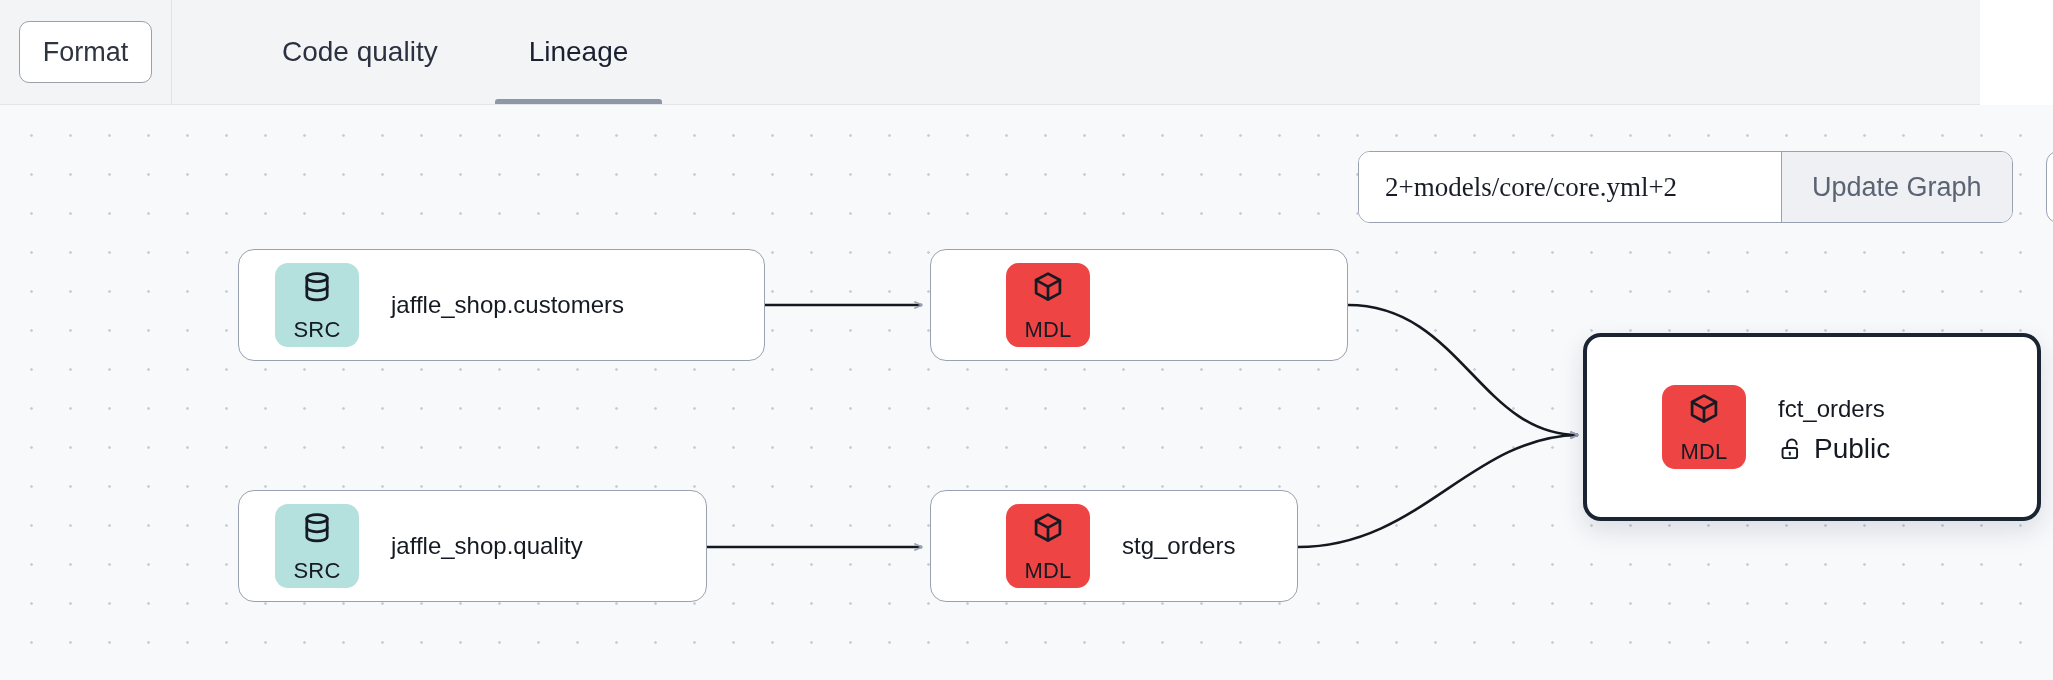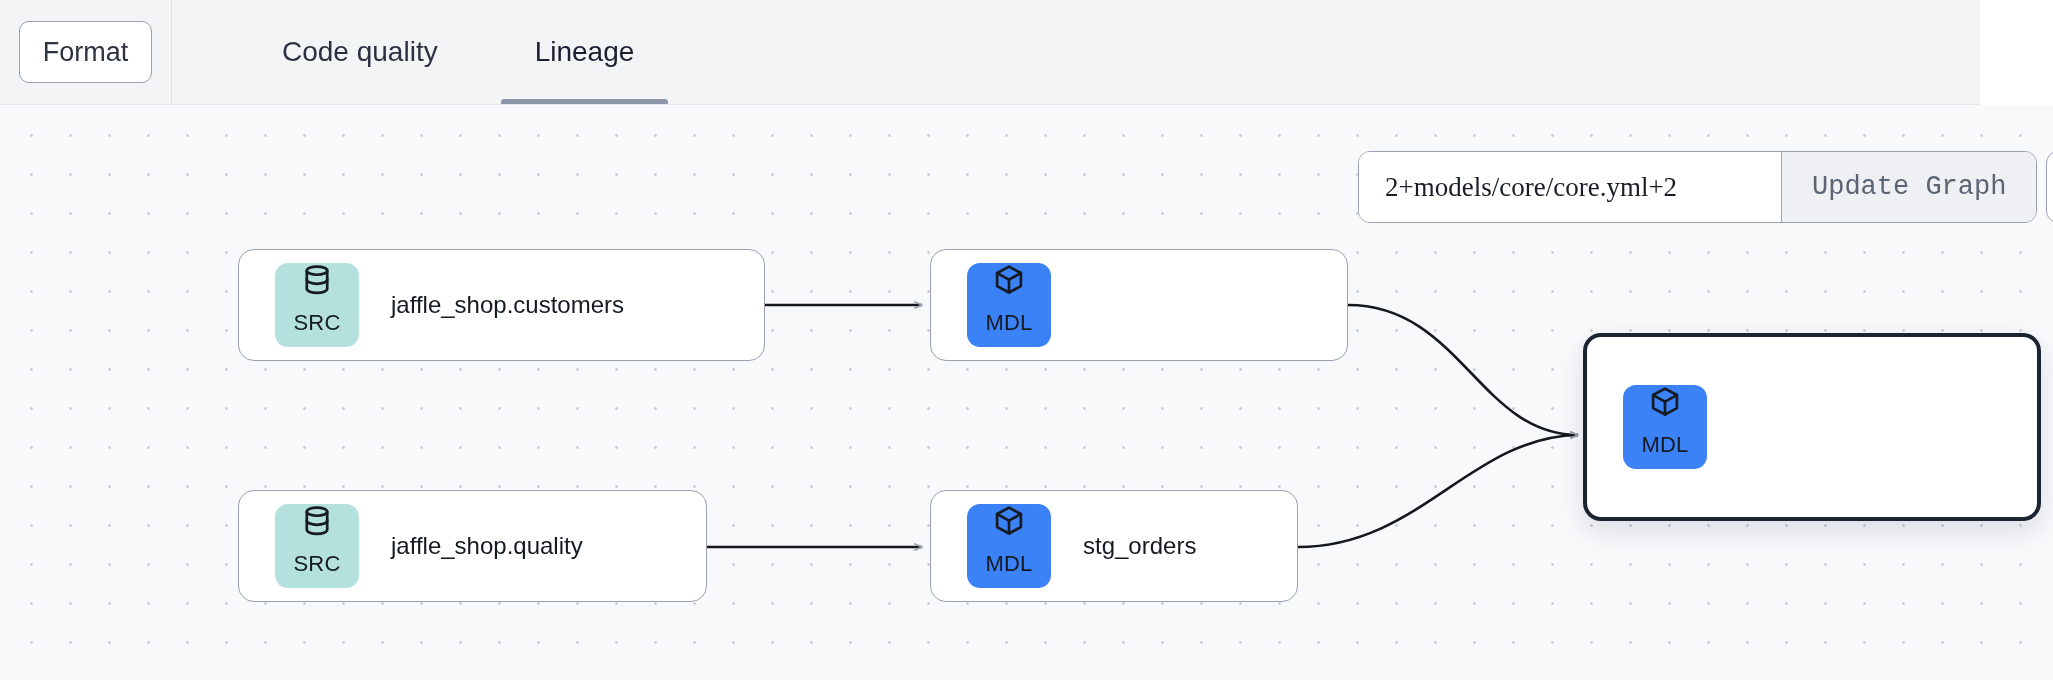"Code quality" .tabs { gap: 17px -> 11px }
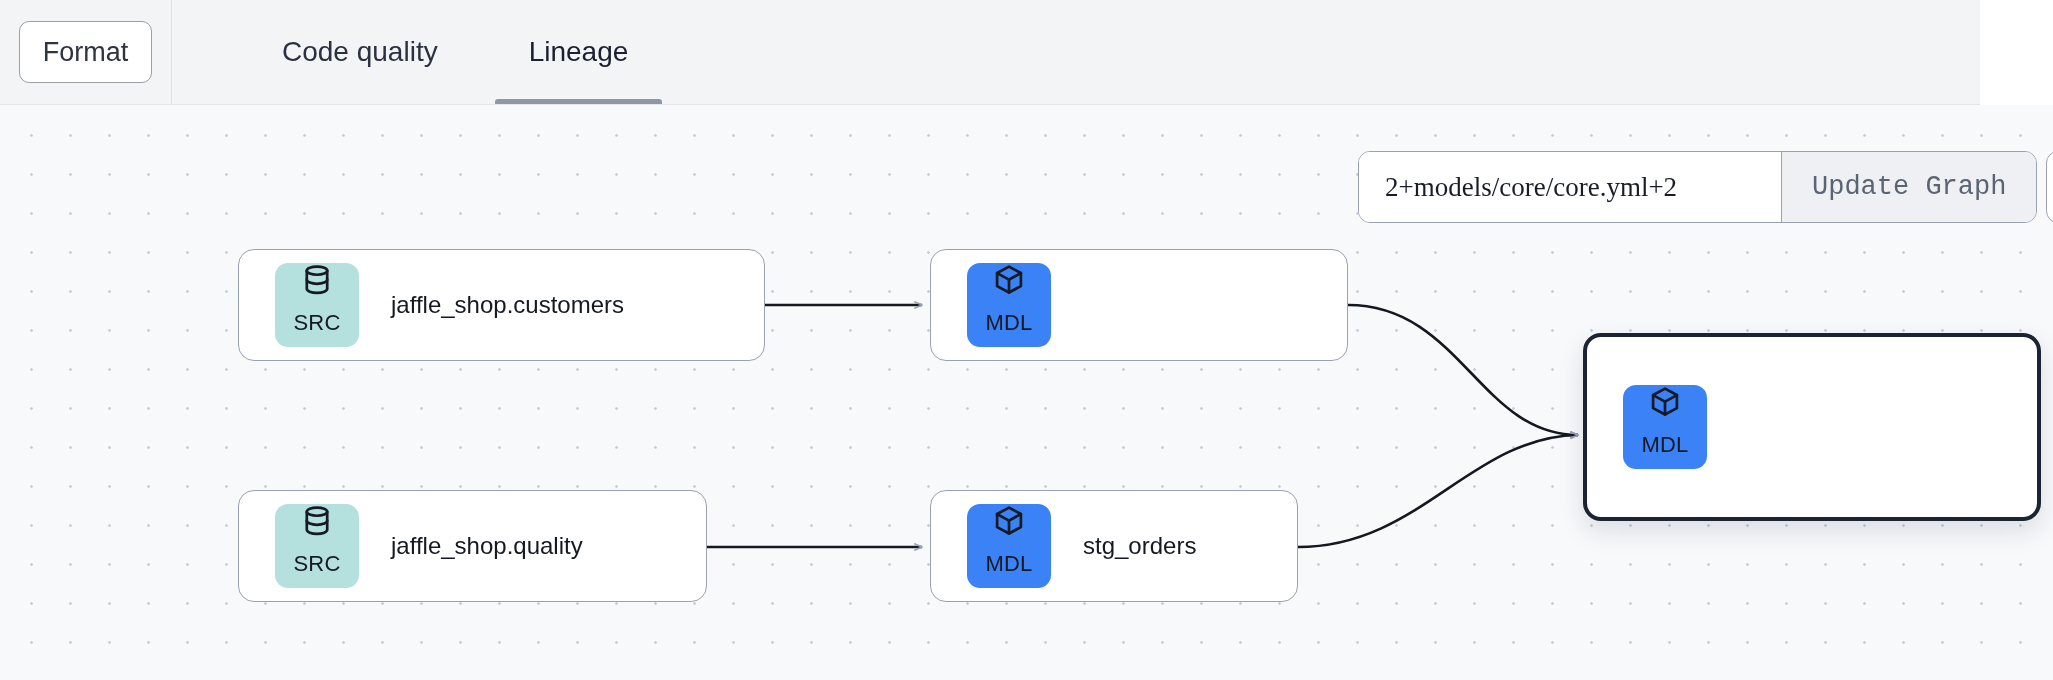"Update Graph" .selector-btn { font-family: Liberation Mono, monospace -> Liberation Sans, sans-serif }
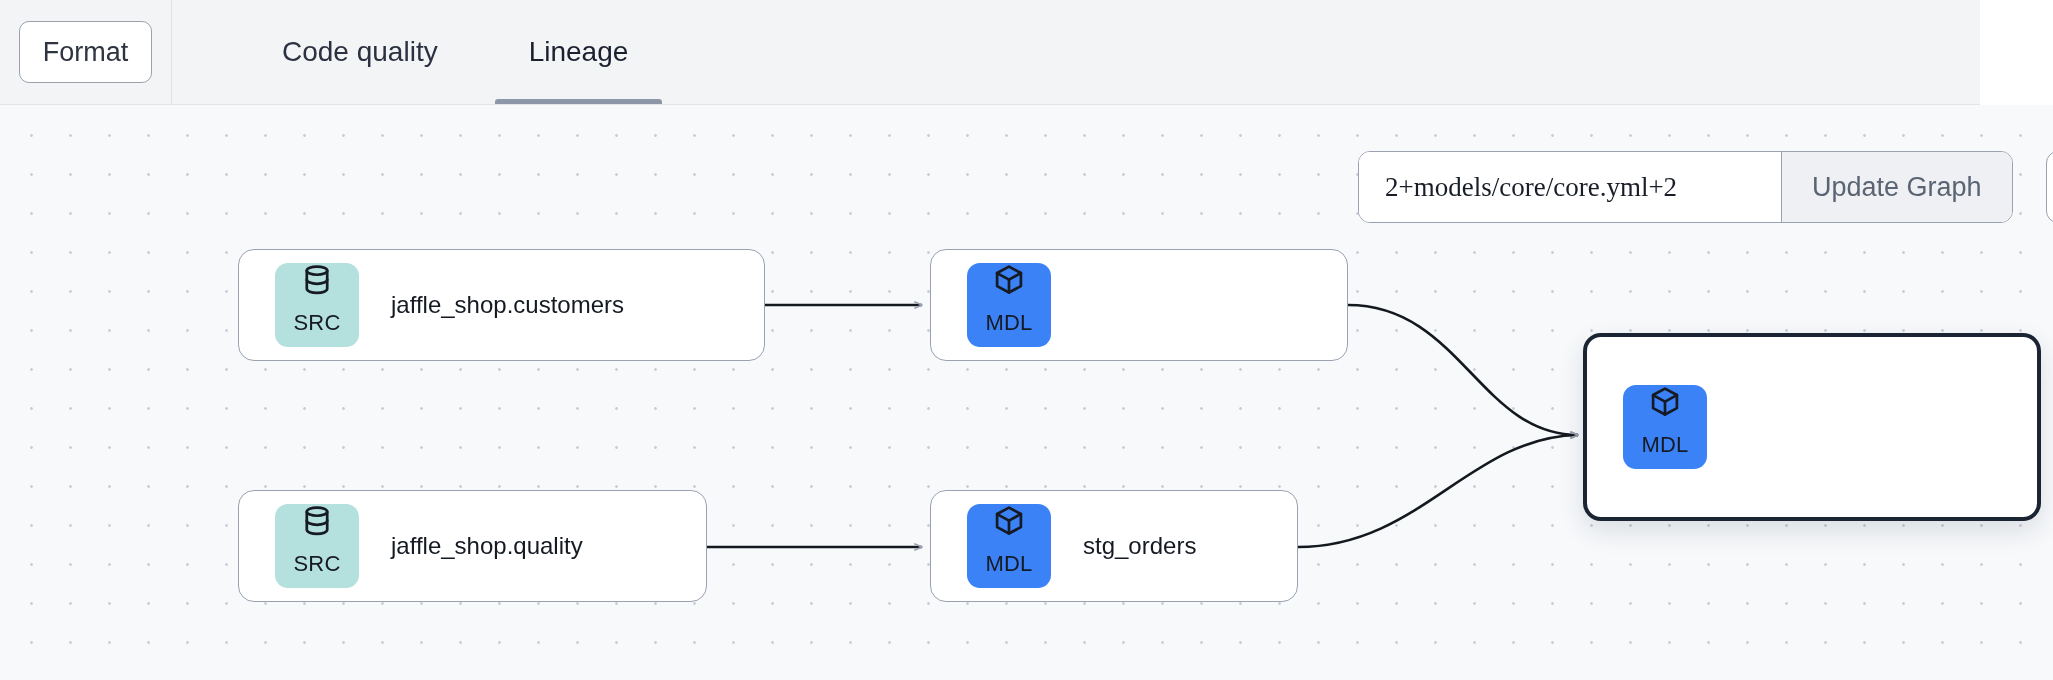"SRC" .badge { justify-content: none -> center }
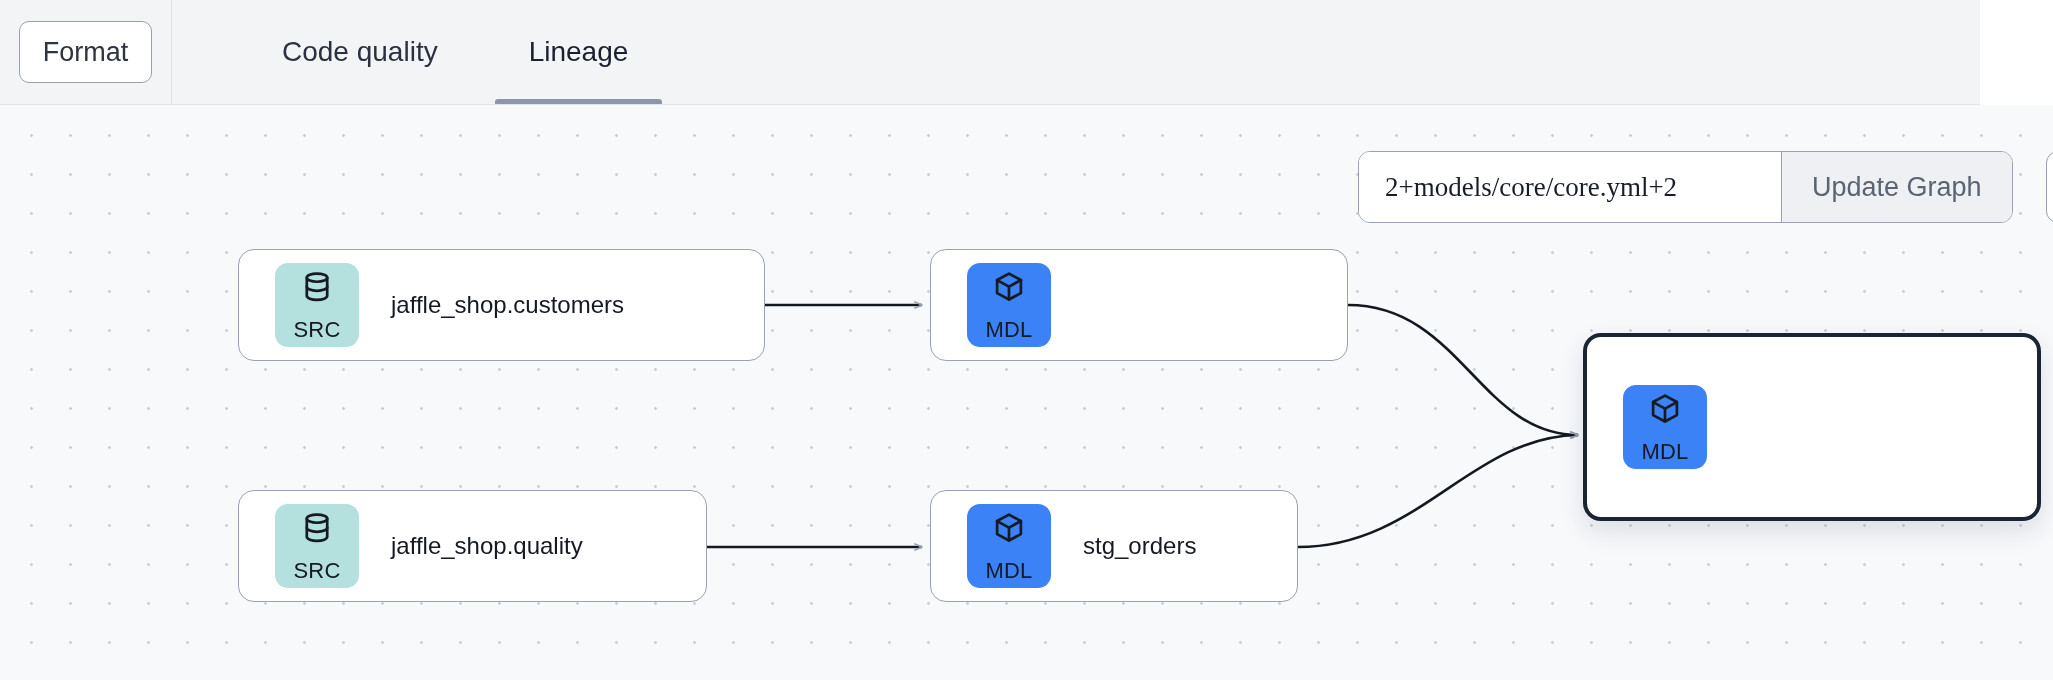"MDL" .badge.mdl { background: #3b82f6 -> #ef4444; margin-left: none -> 39px }
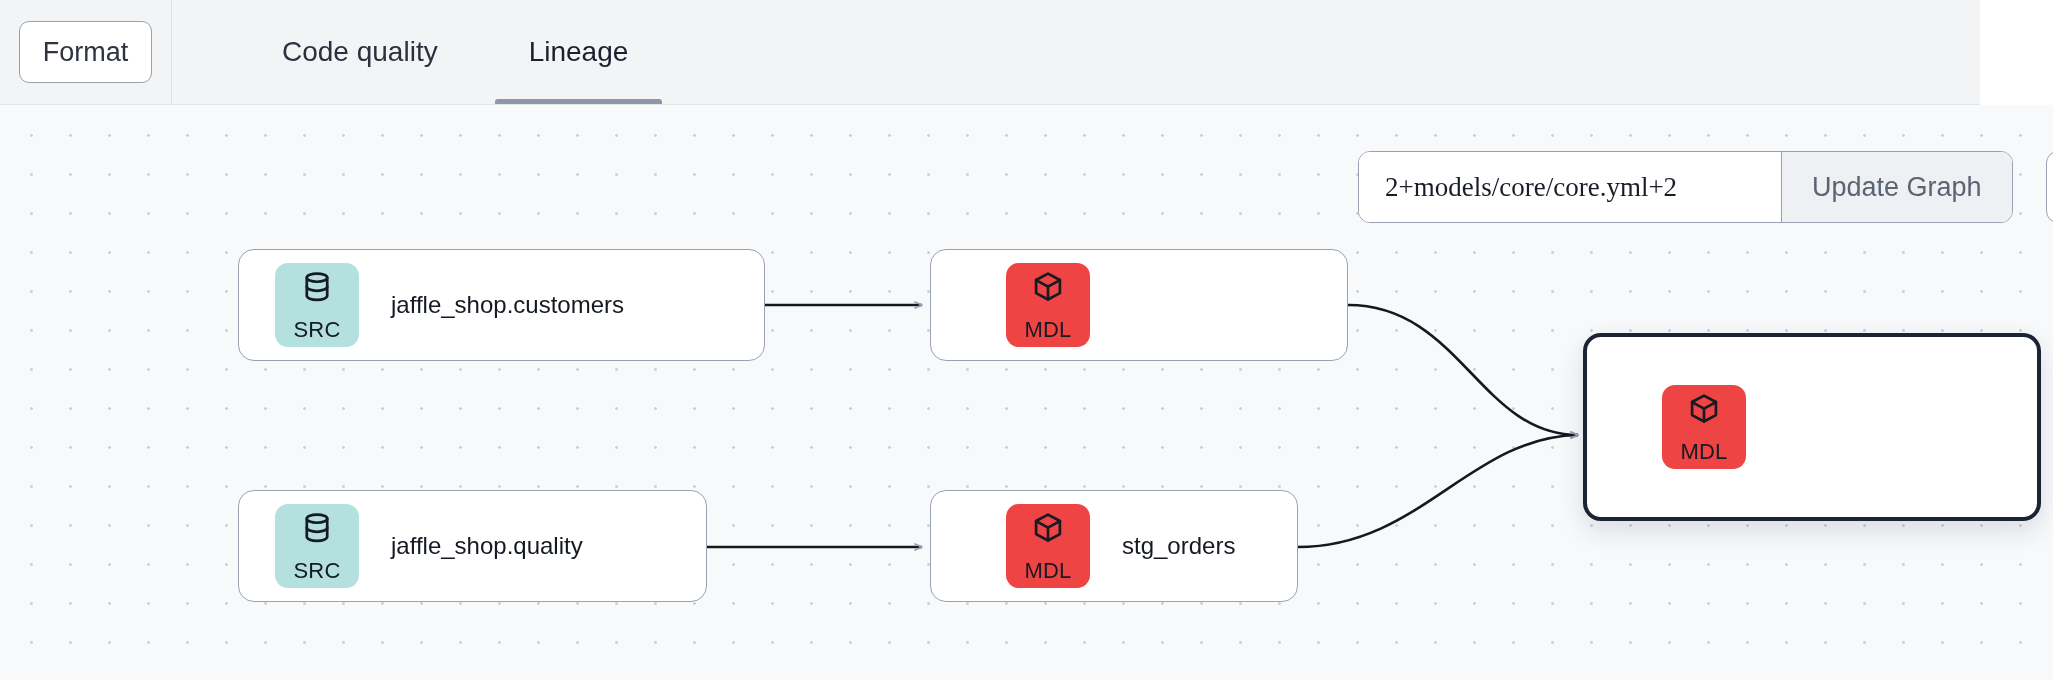"fct_orders" div.node-body { html: none -> <div> <div>fct_orders</div> <div> <svg> <rect></rect> <path></path> <path></path> </svg> <span>Public</span> </div> </div> }
